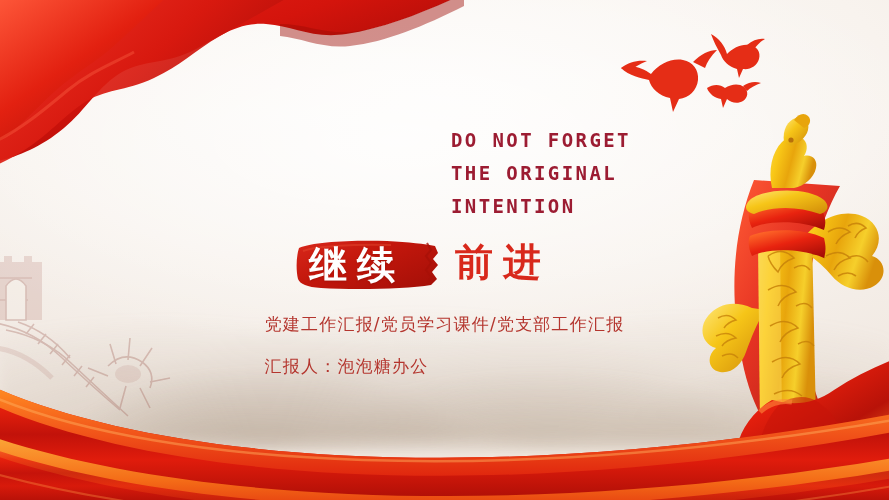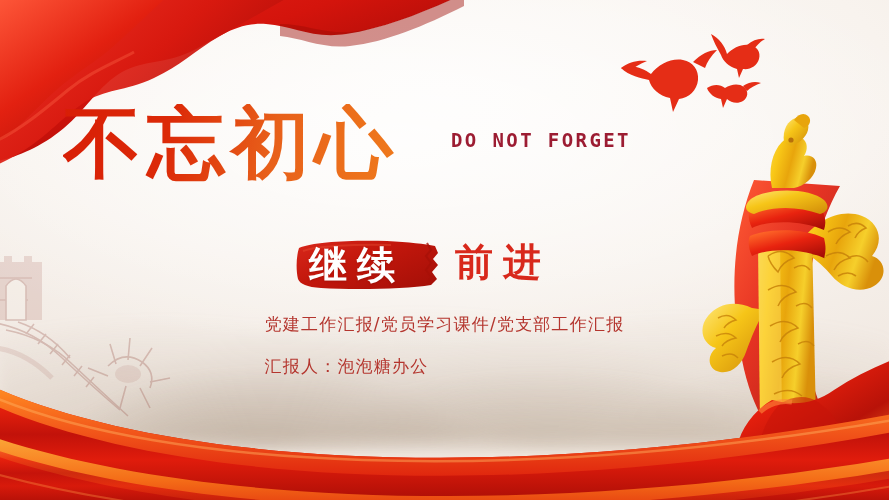"不忘初心" div.cn-title { html: <div>不忘初心</div> -> none }
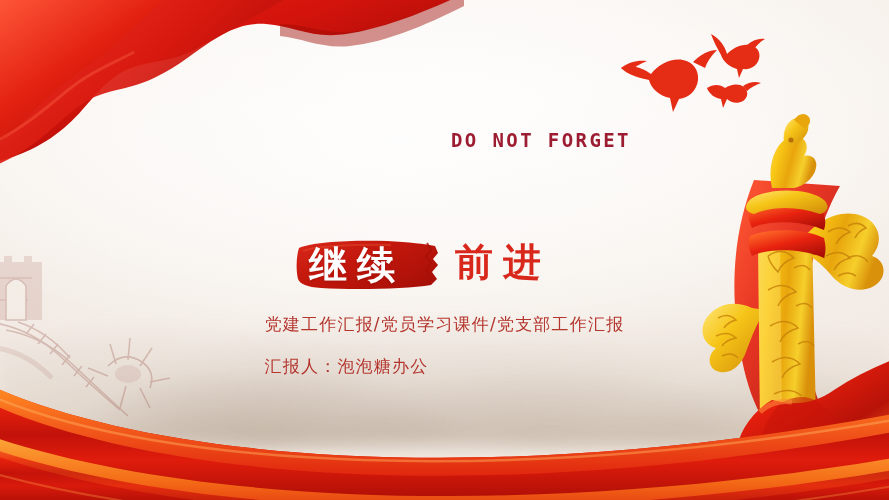"THE ORIGINAL" div { html: none -> <div>THE ORIGINAL</div> }
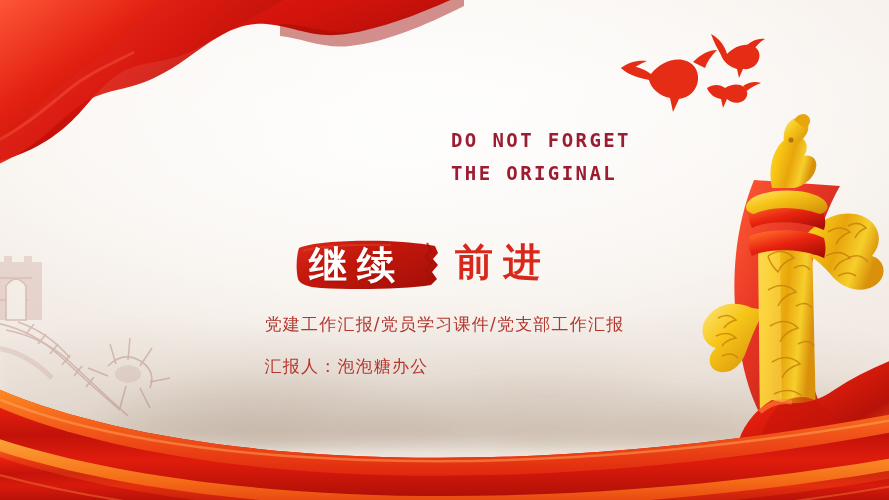"INTENTION" div { html: none -> <div>INTENTION</div> }
